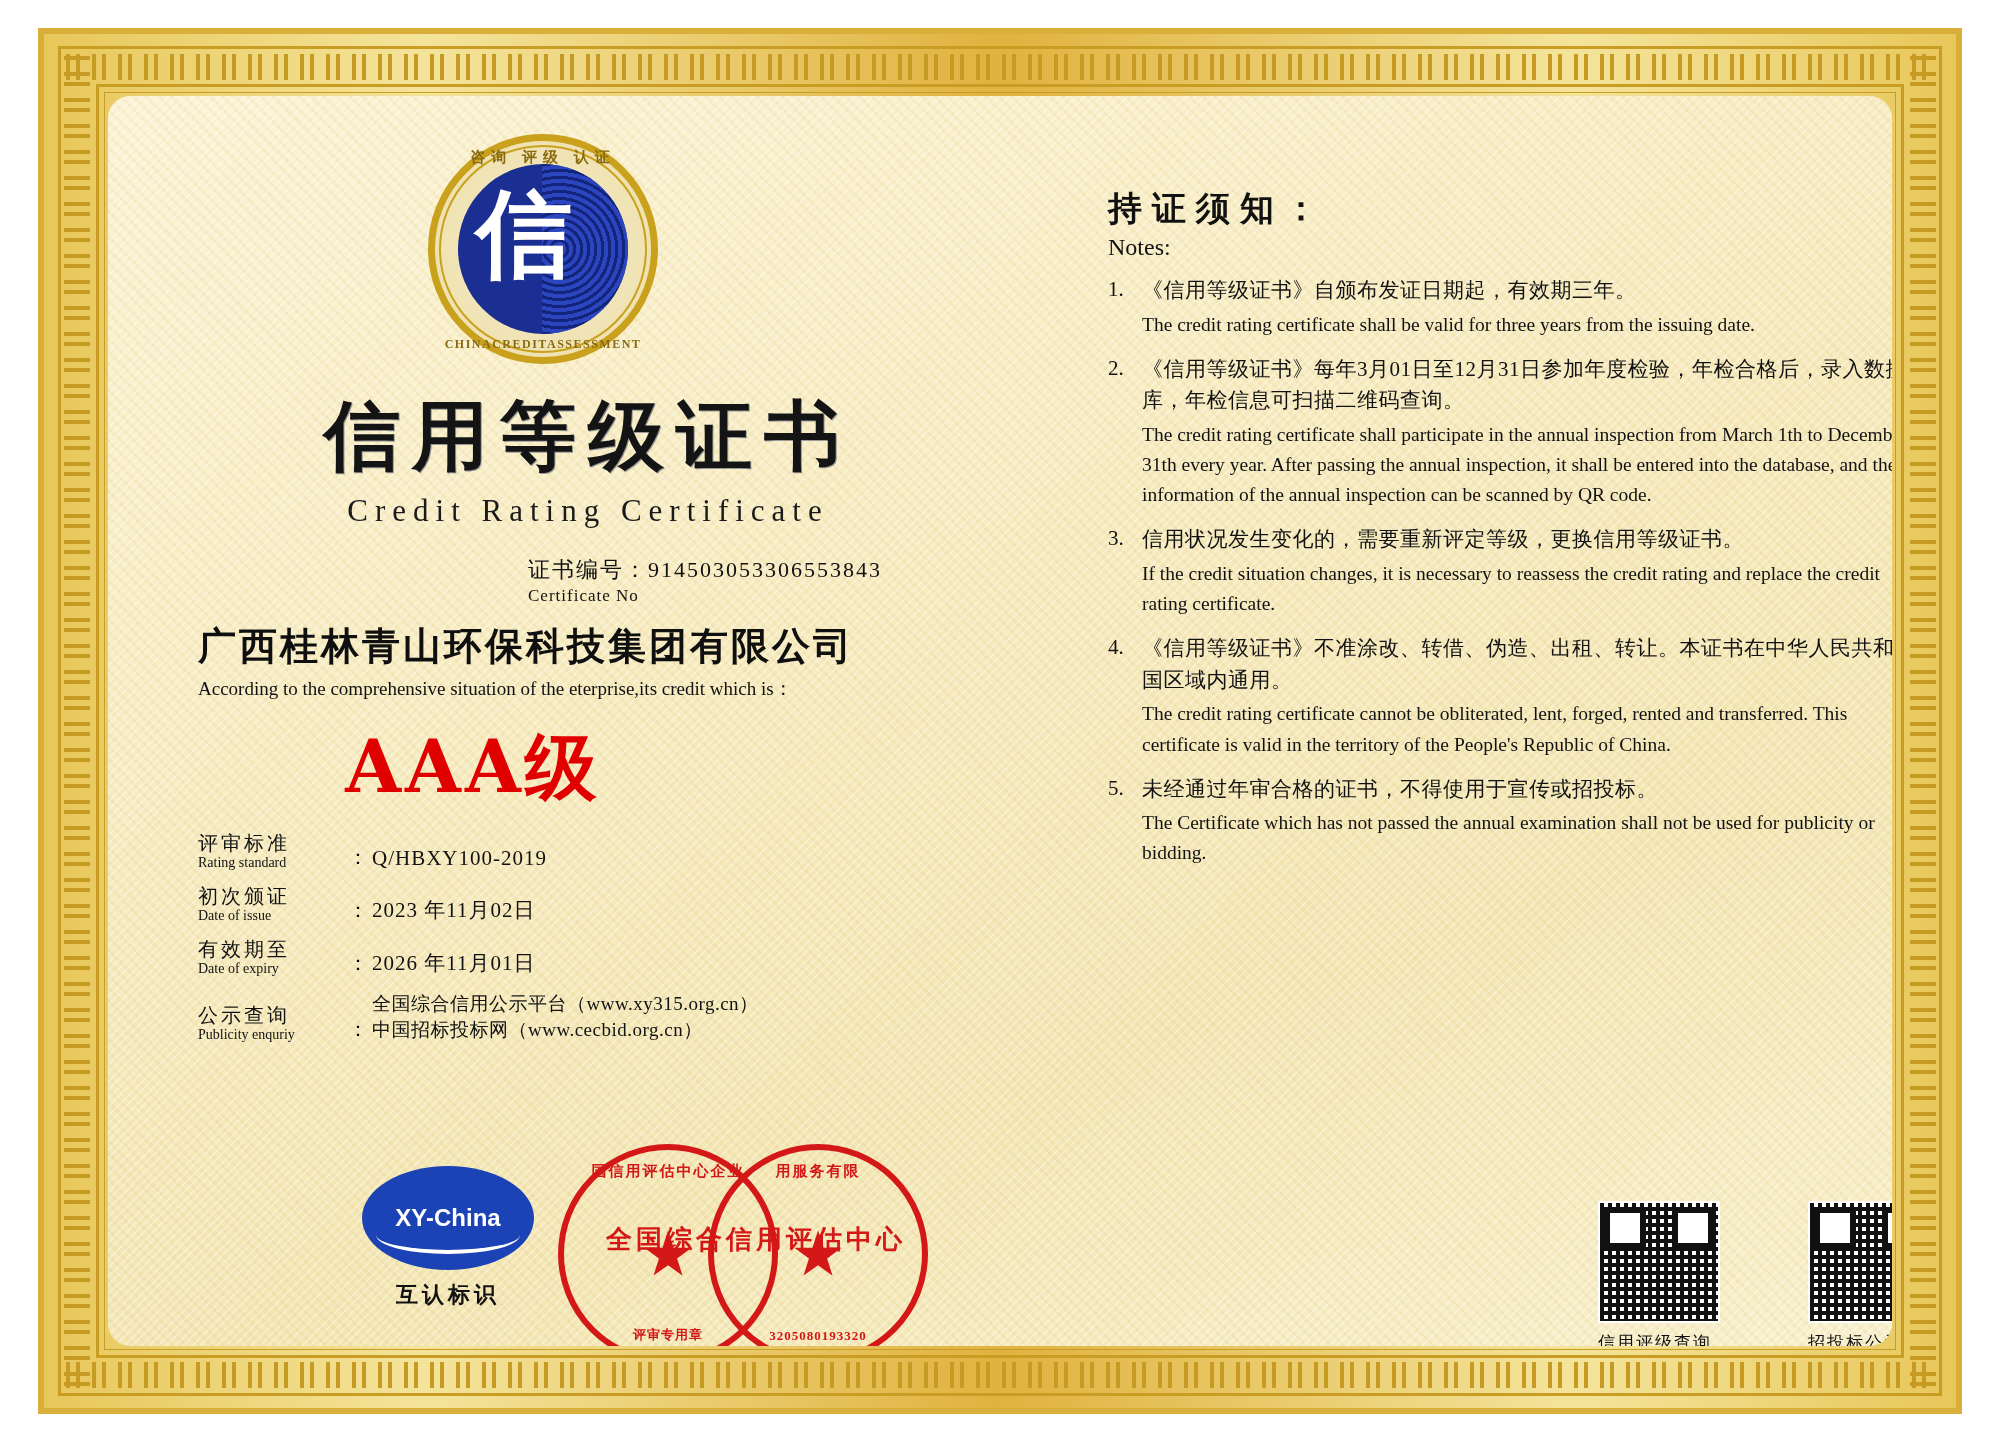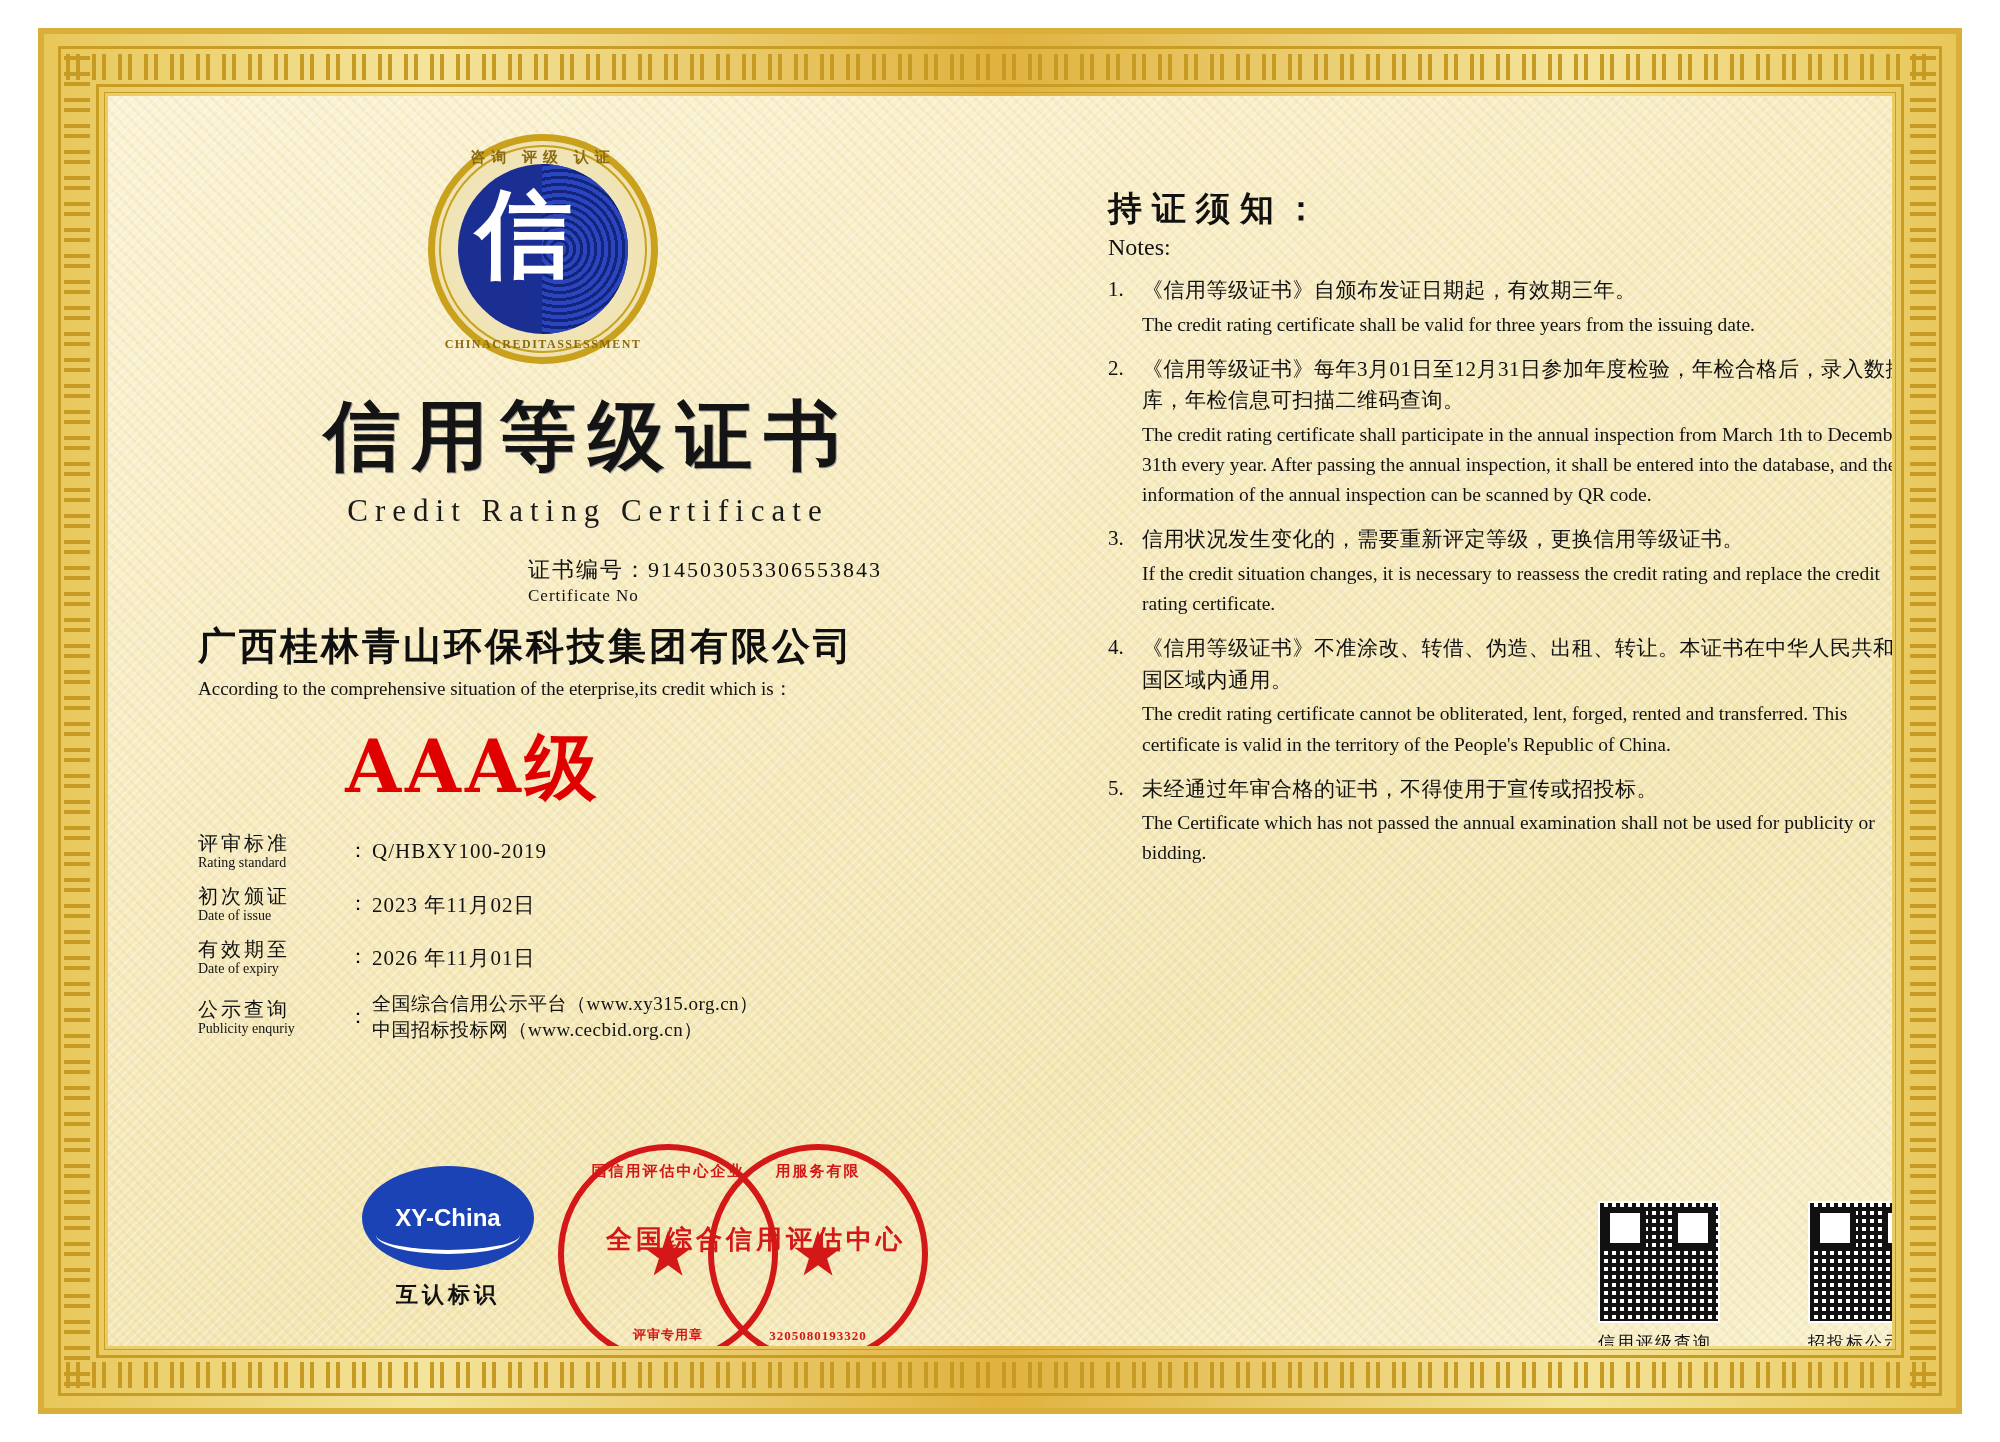"咨询 评级 认证" #paper { border-radius: none -> 22px }
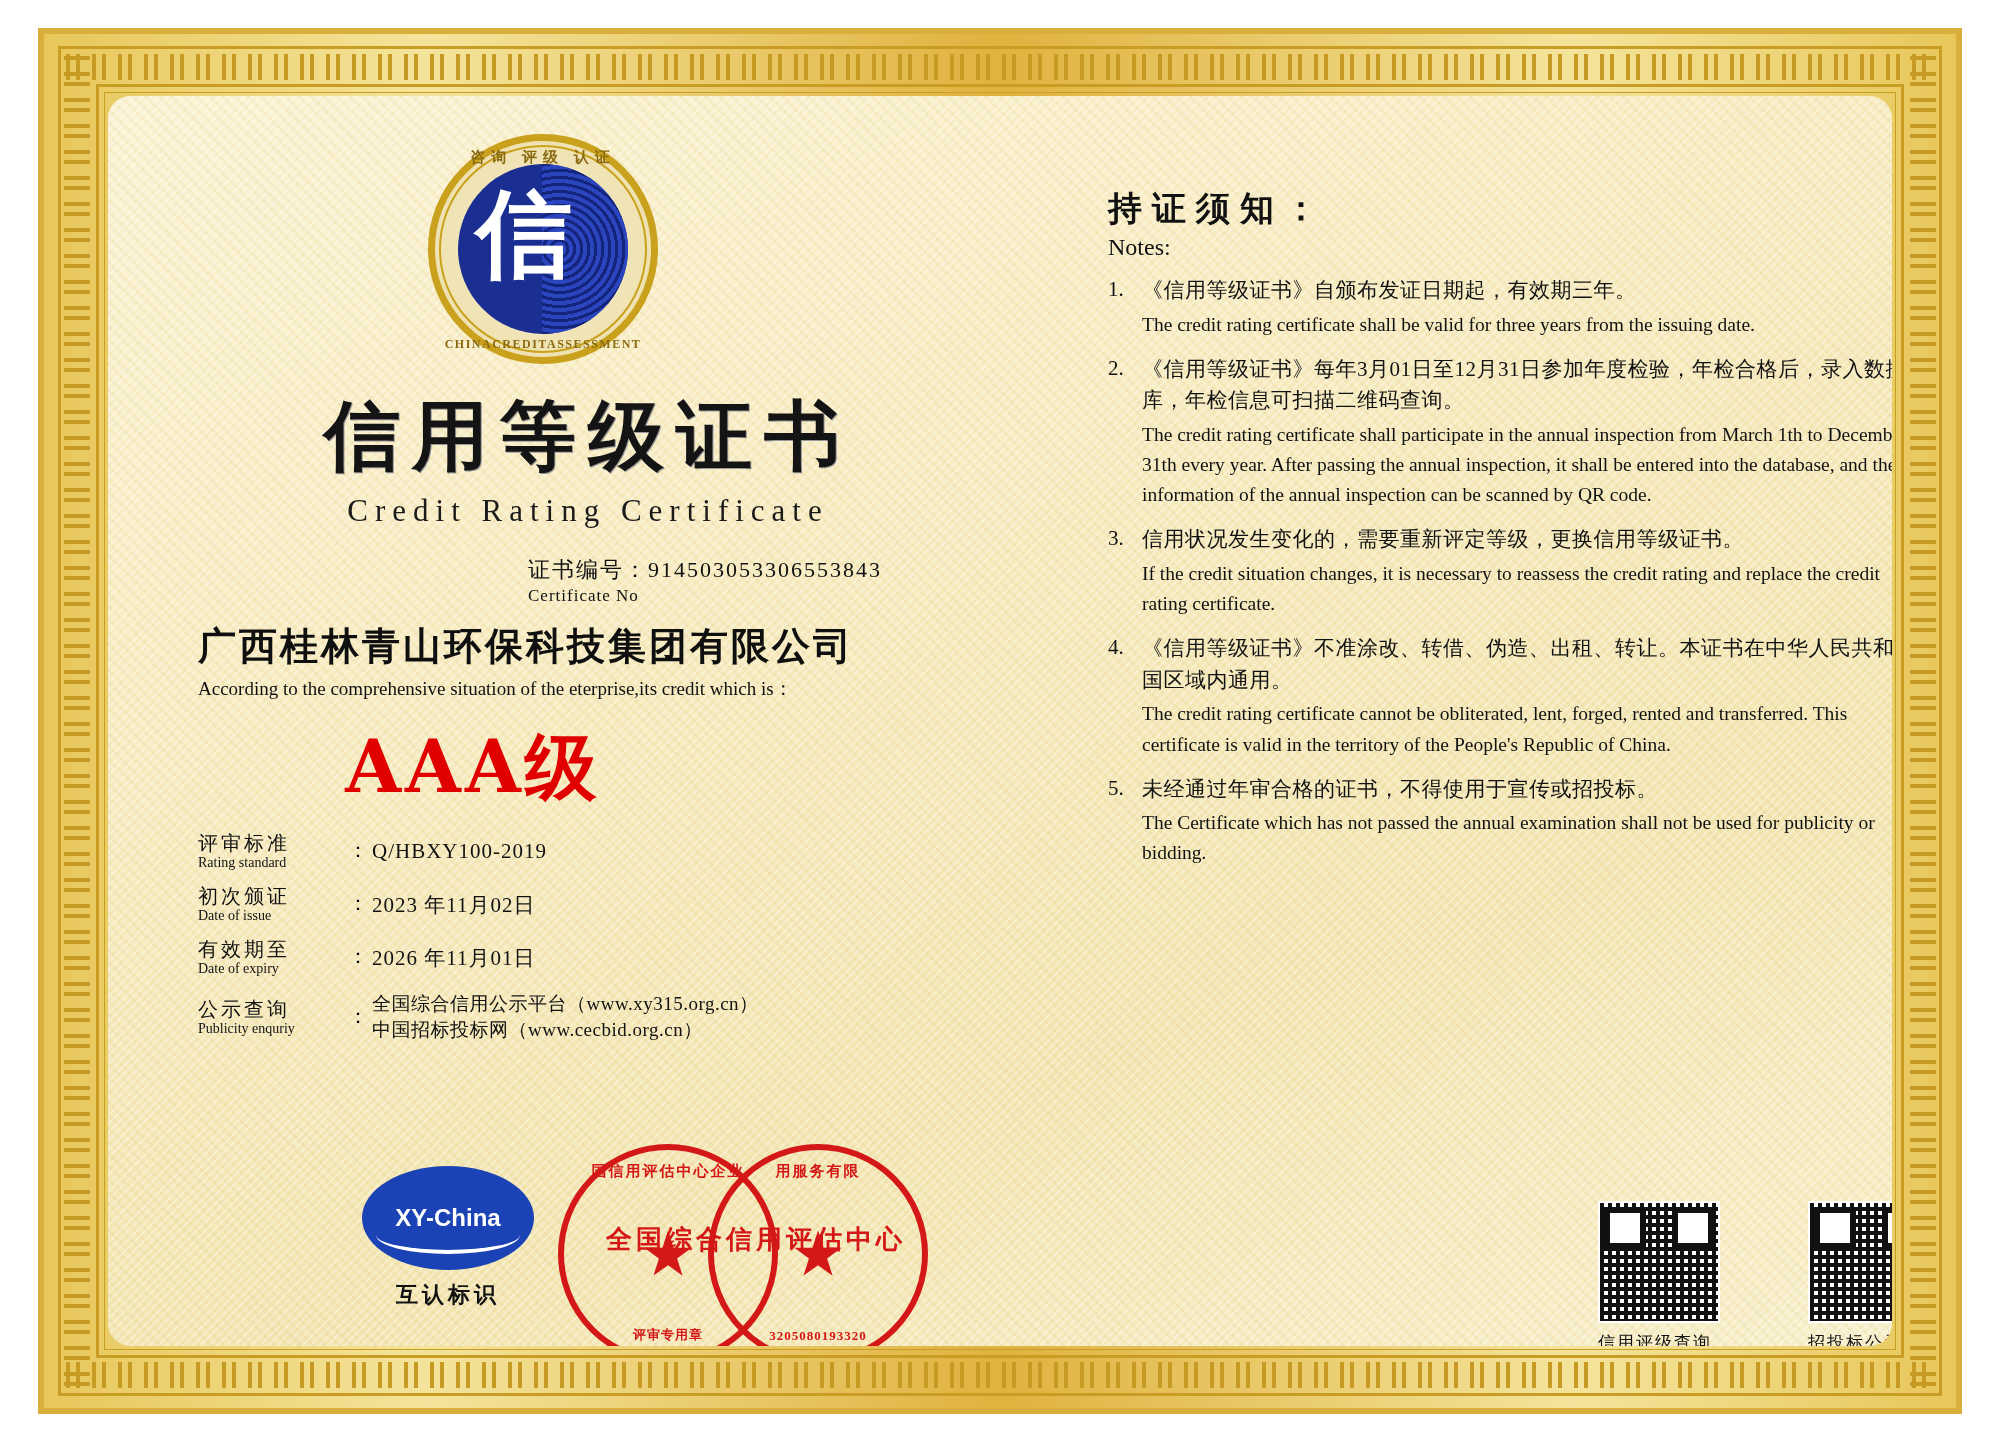"评审标准" .meta-row { align-items: center -> flex-end }
